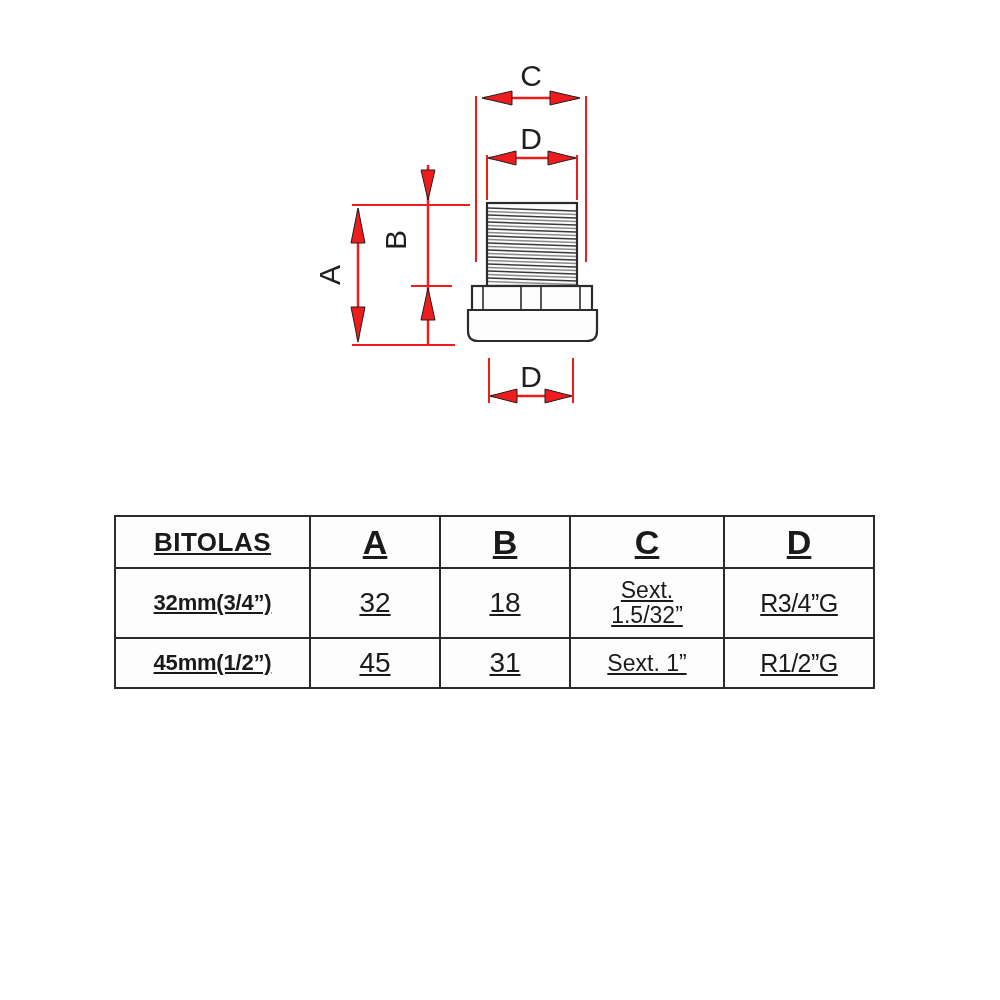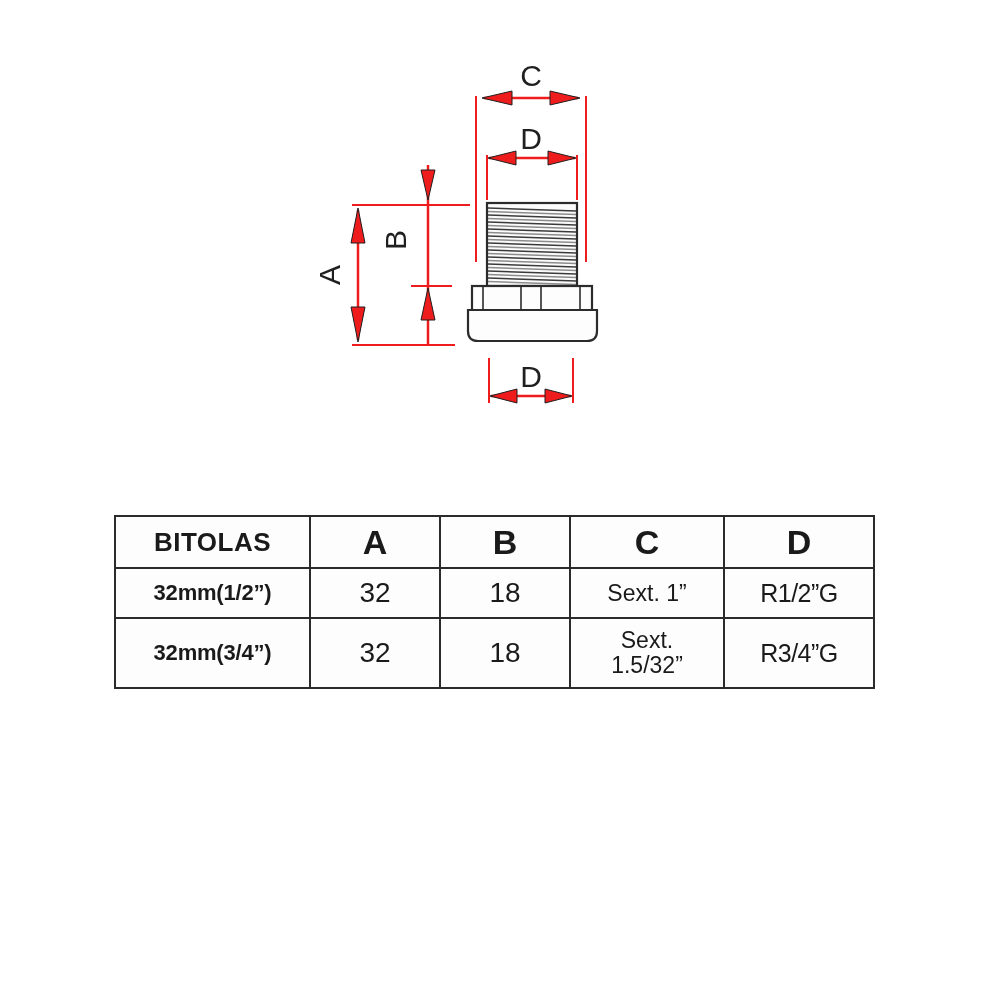"BITOLAS" table.spec { text-decoration: none -> underline }
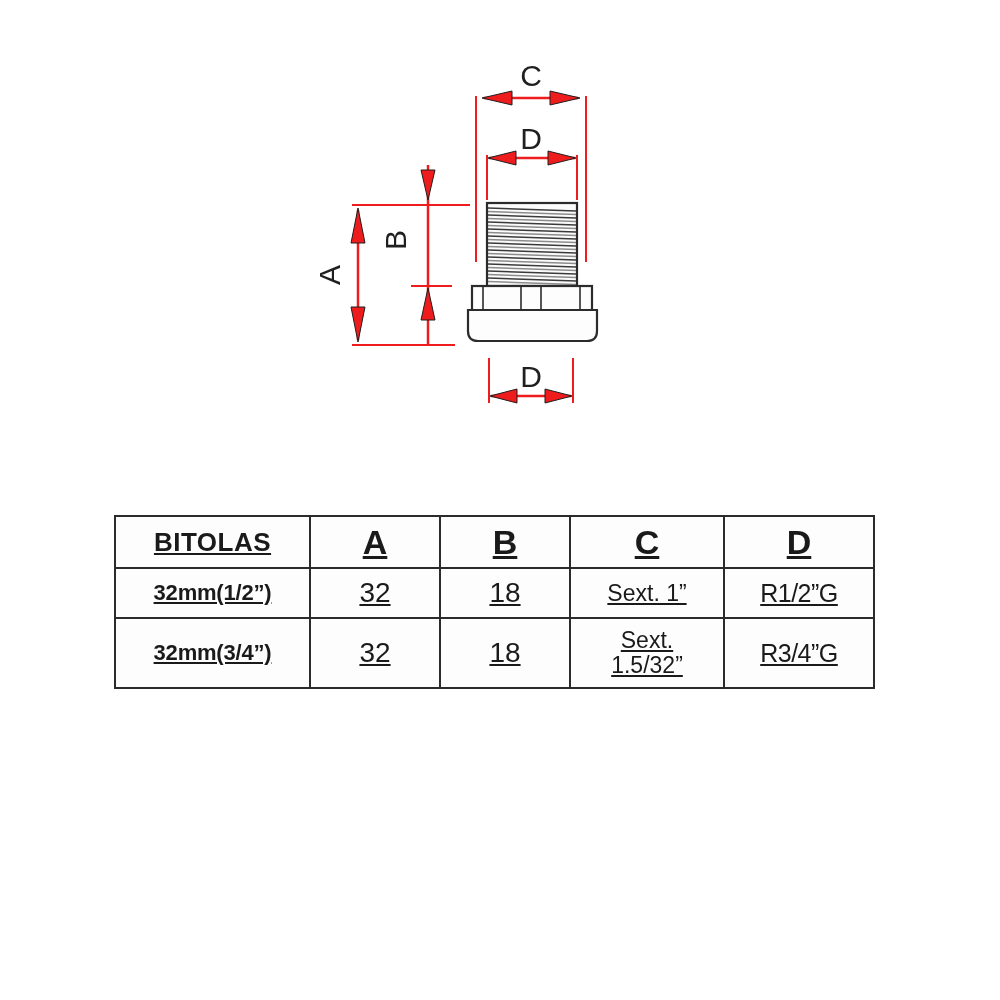"32mm(1/2”)" tr.r-short { html: <tr> <td>32mm(1/2”)</td> <td>32</td> <td>18</td> <td>Sext. 1”</td> <td>R1/2”G</td> </tr> -> none }
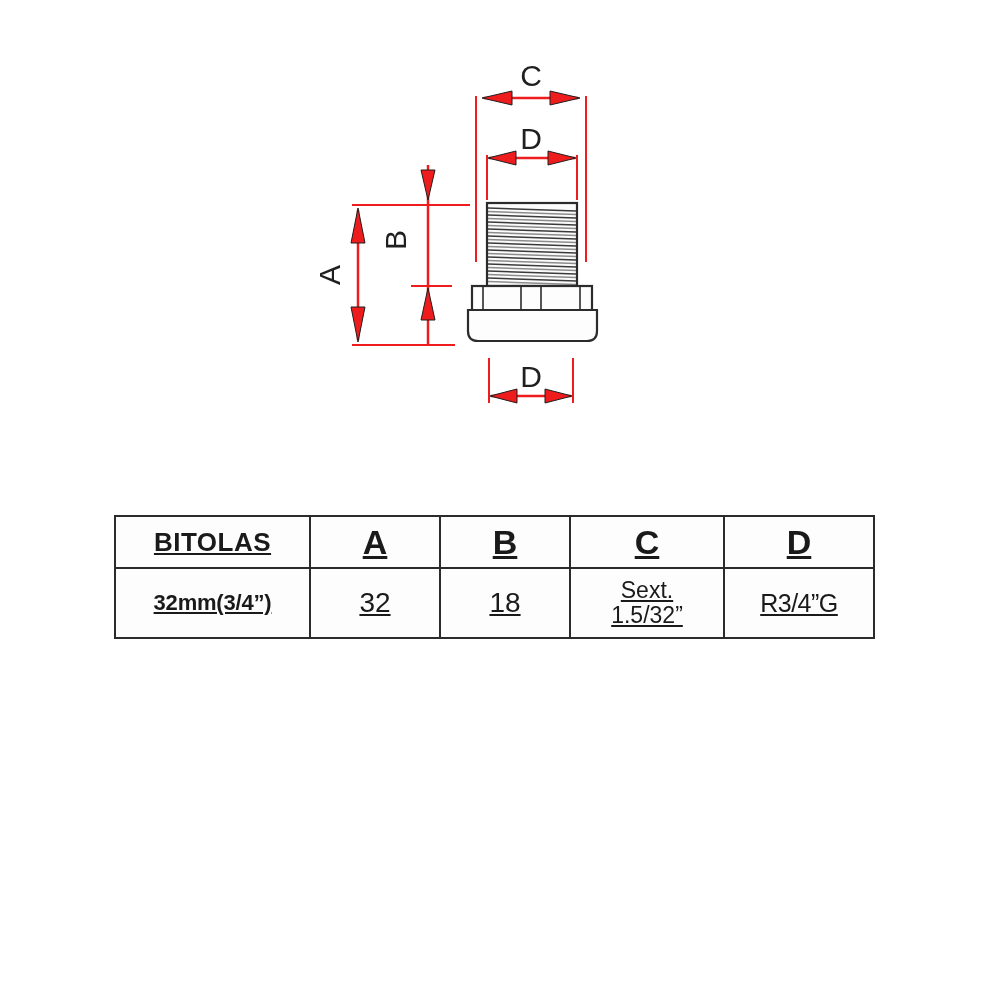"45mm(1/2”)" tr.r-short { html: none -> <tr> <td>45mm(1/2”)</td> <td>45</td> <td>31</td> <td>Sext. 1”</td> <td>R1/2”G</td> </tr> }
